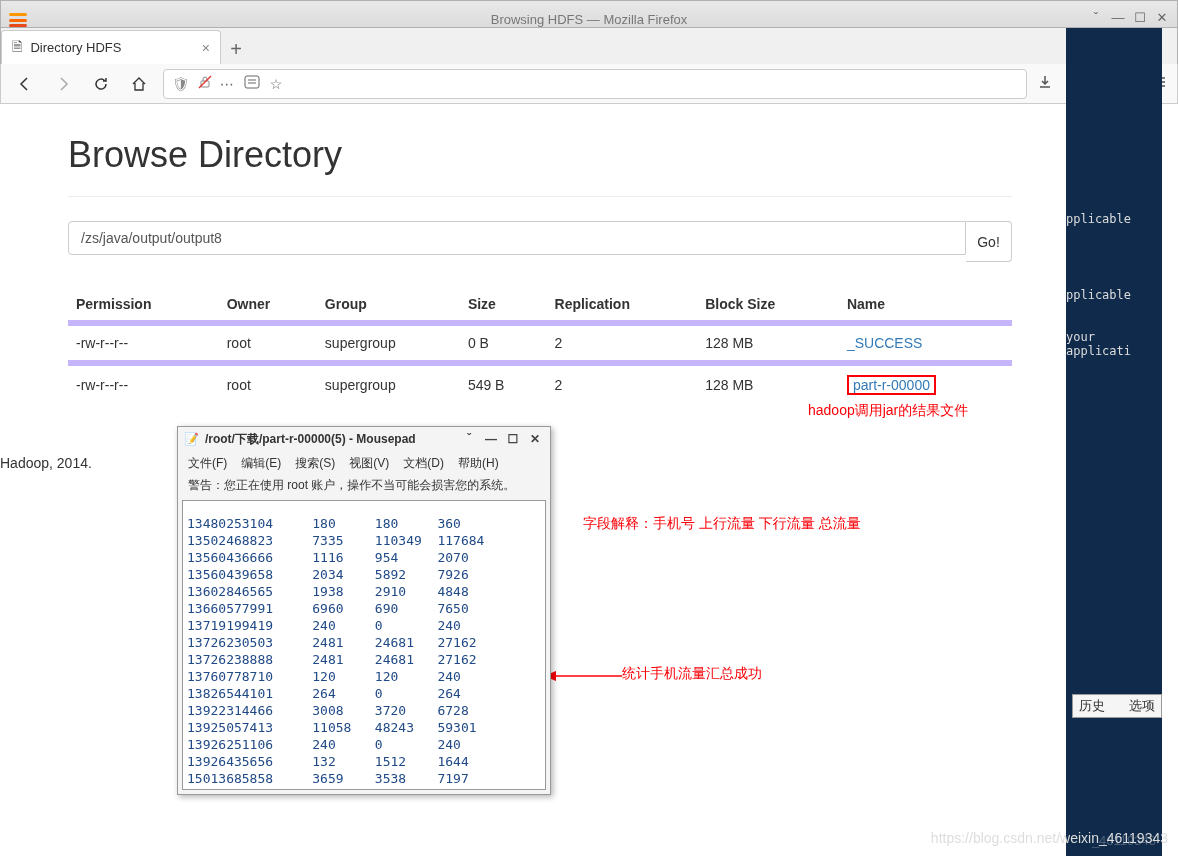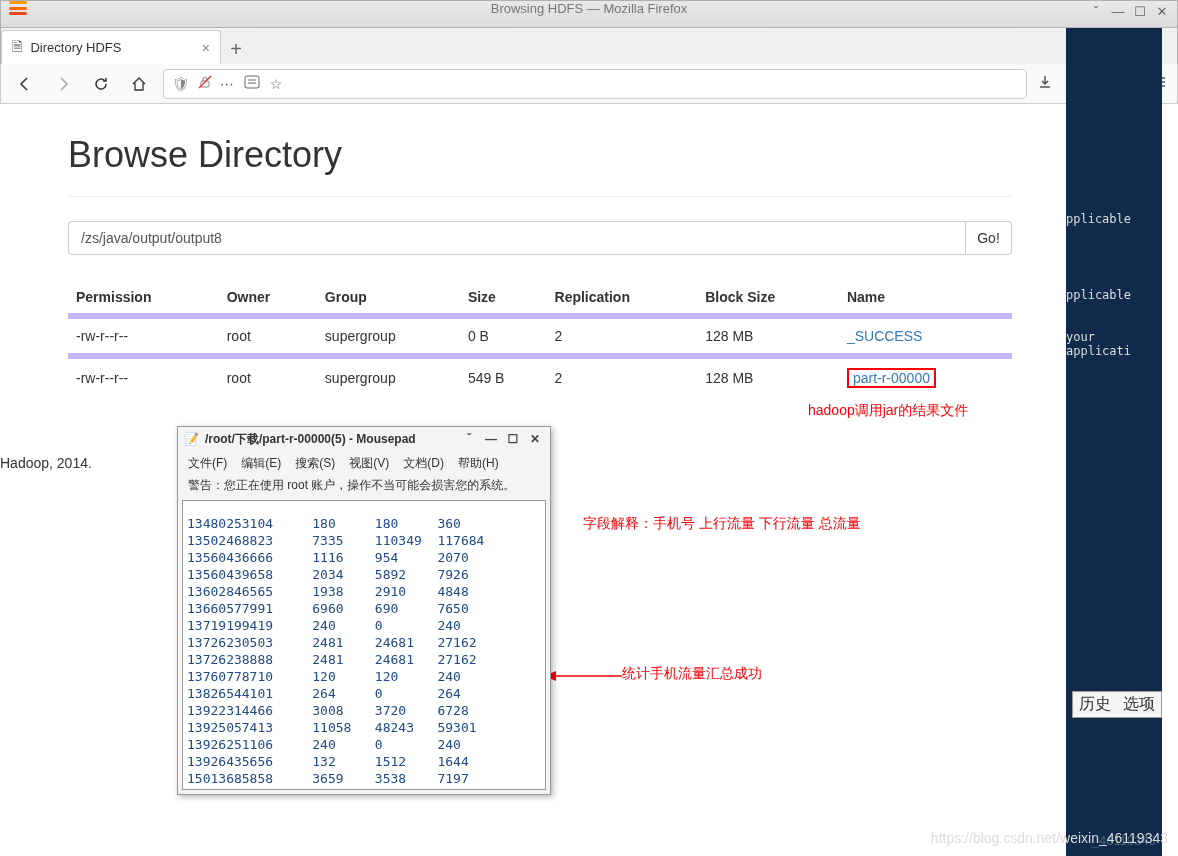"Browsing HDFS — Mozilla Firefox" .win-title { align-items: flex-start -> flex-end }
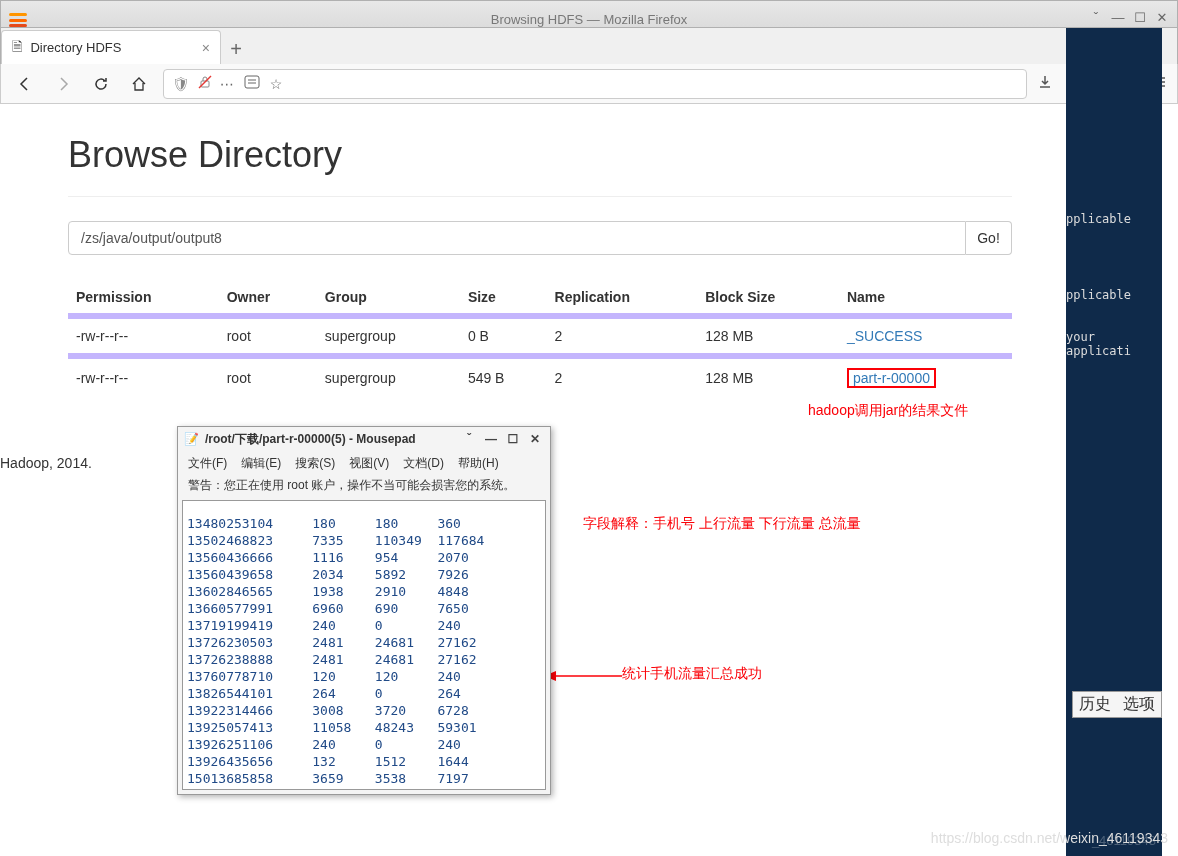"Go!" .go-btn { height: 34px -> 41px }
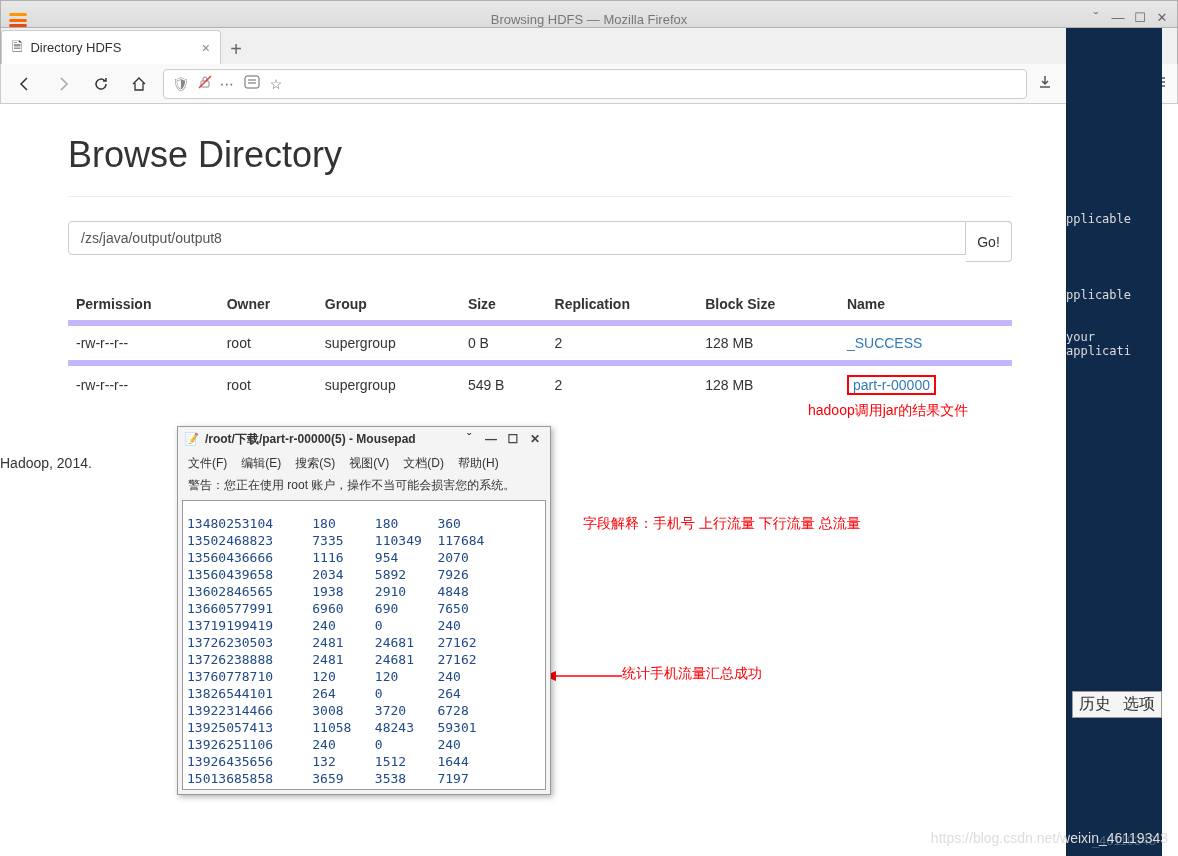"历史" .dark-panel .dtab { font-size: 16px -> 13px; gap: 12px -> 24px }
